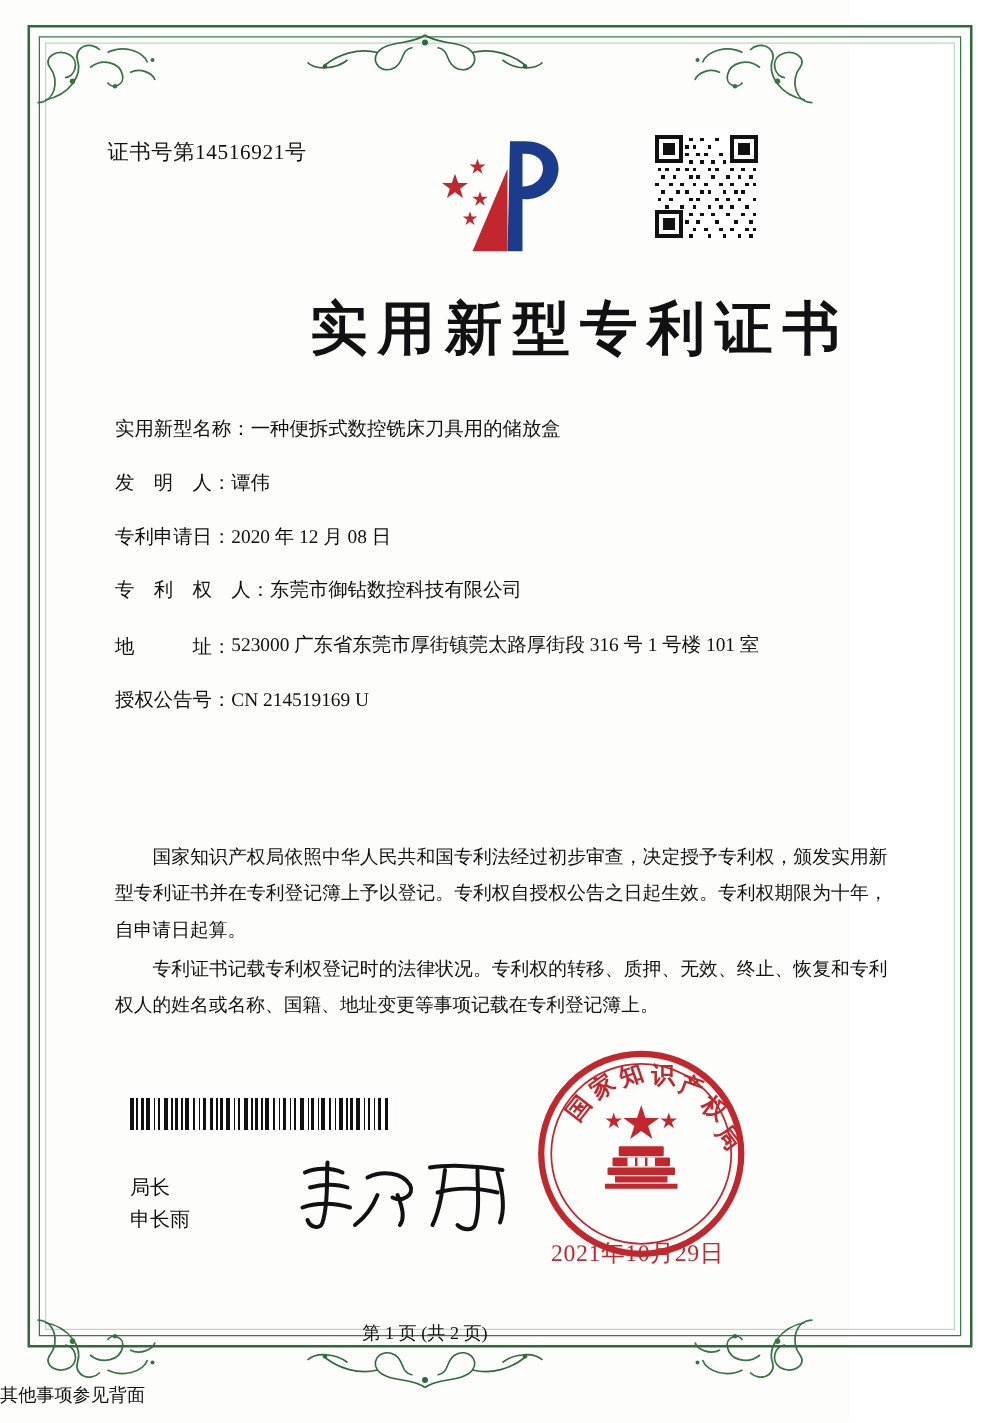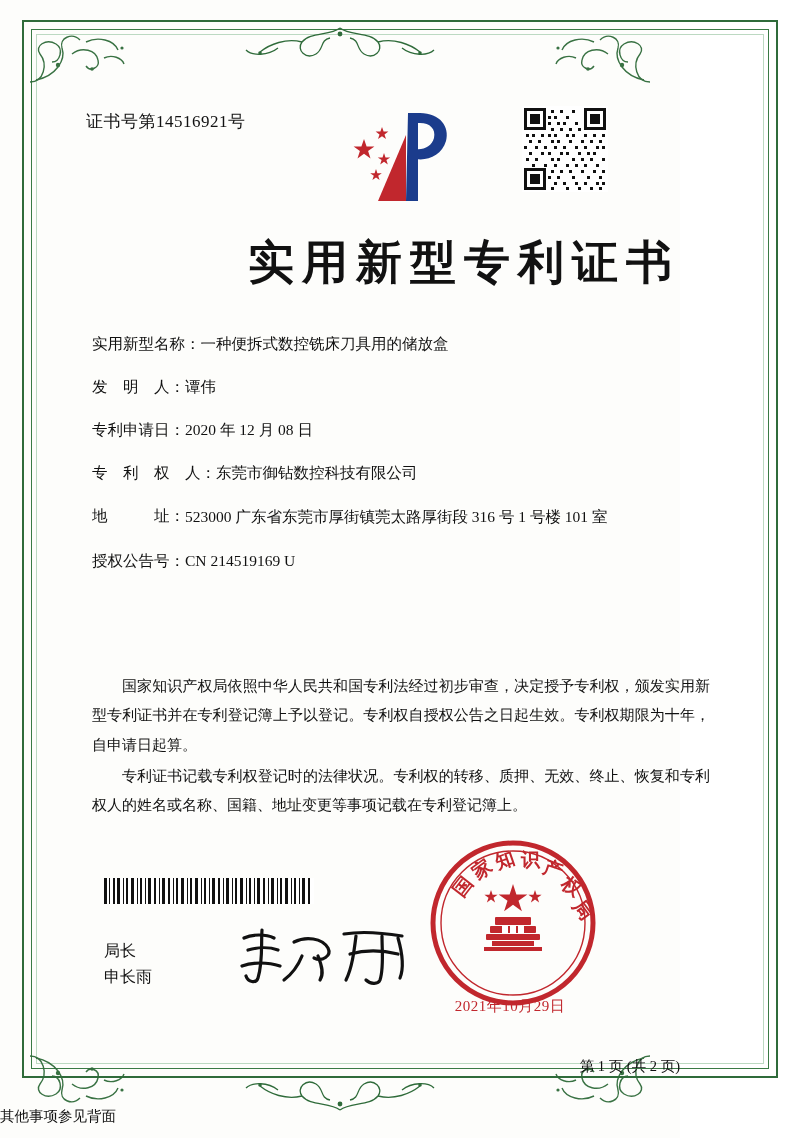"实用新型名称：" .field { align-items: flex-start -> flex-end }
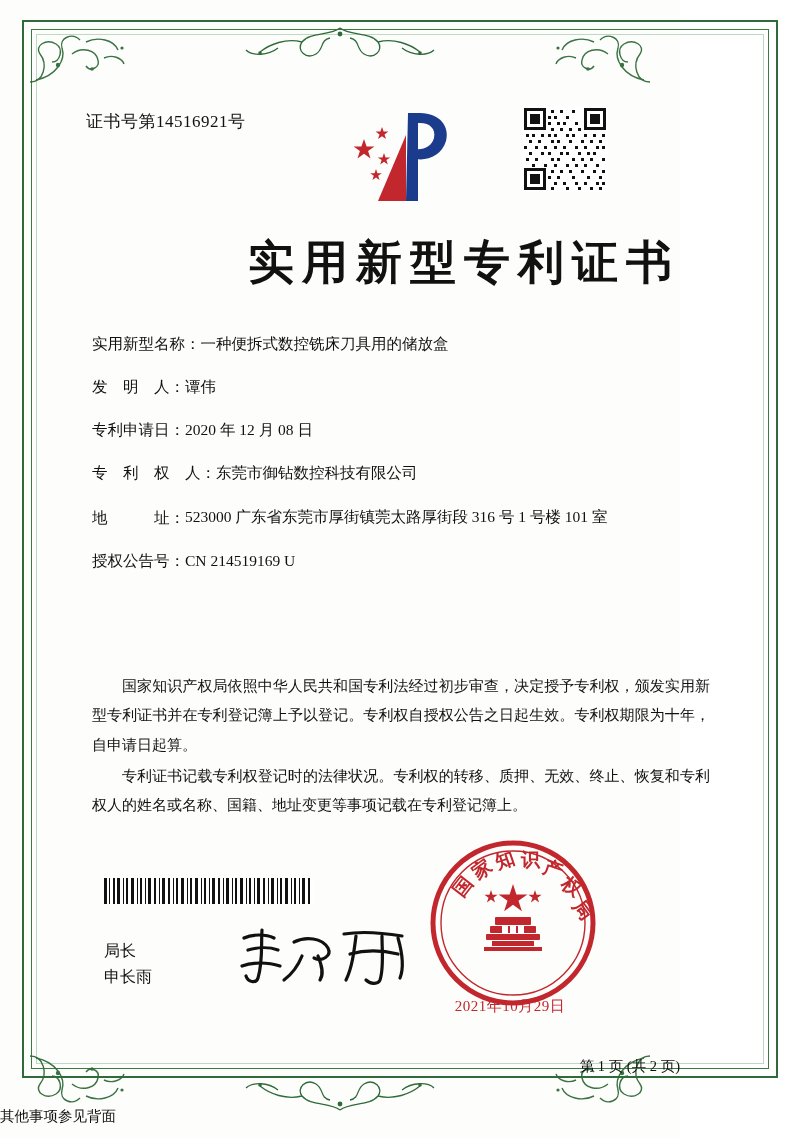"2021年10月29日" .seal-date { font-size: 15px -> 19px }
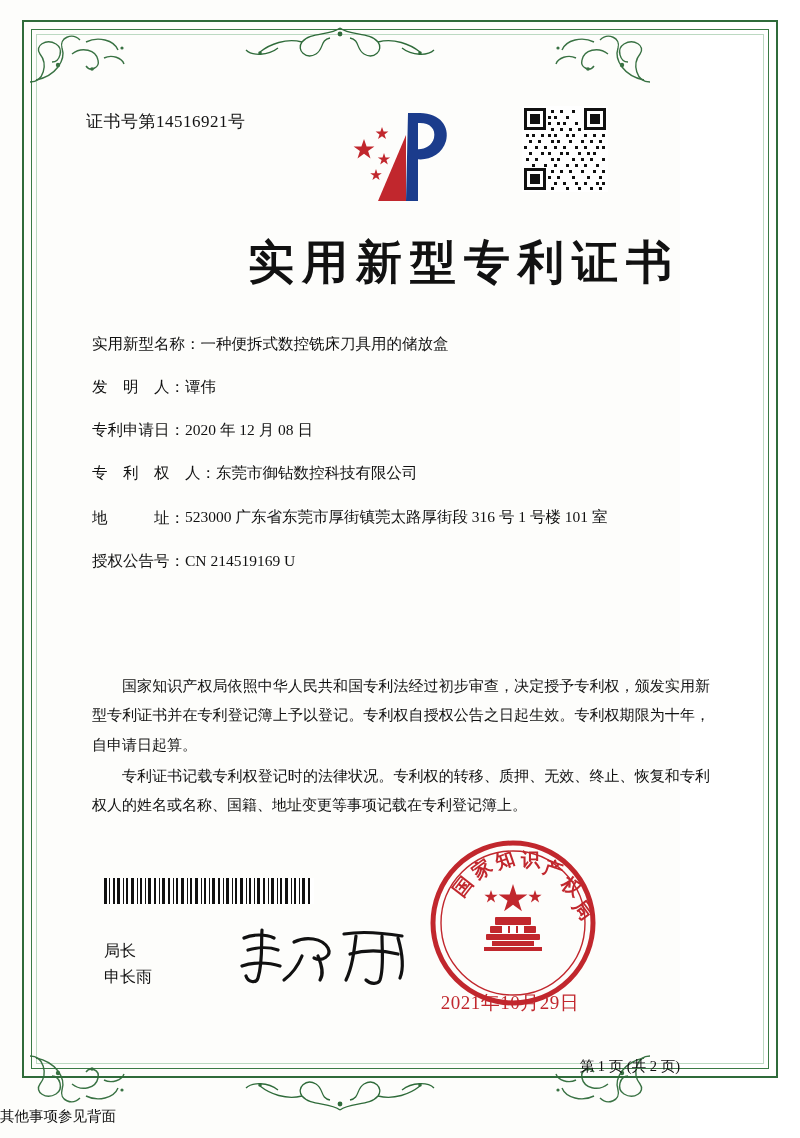"第 1 页 (共 2" .page-num { text-align: right -> center }
